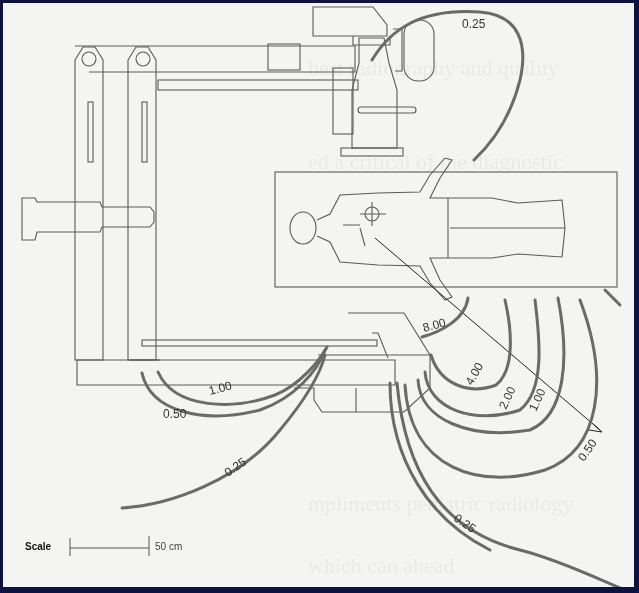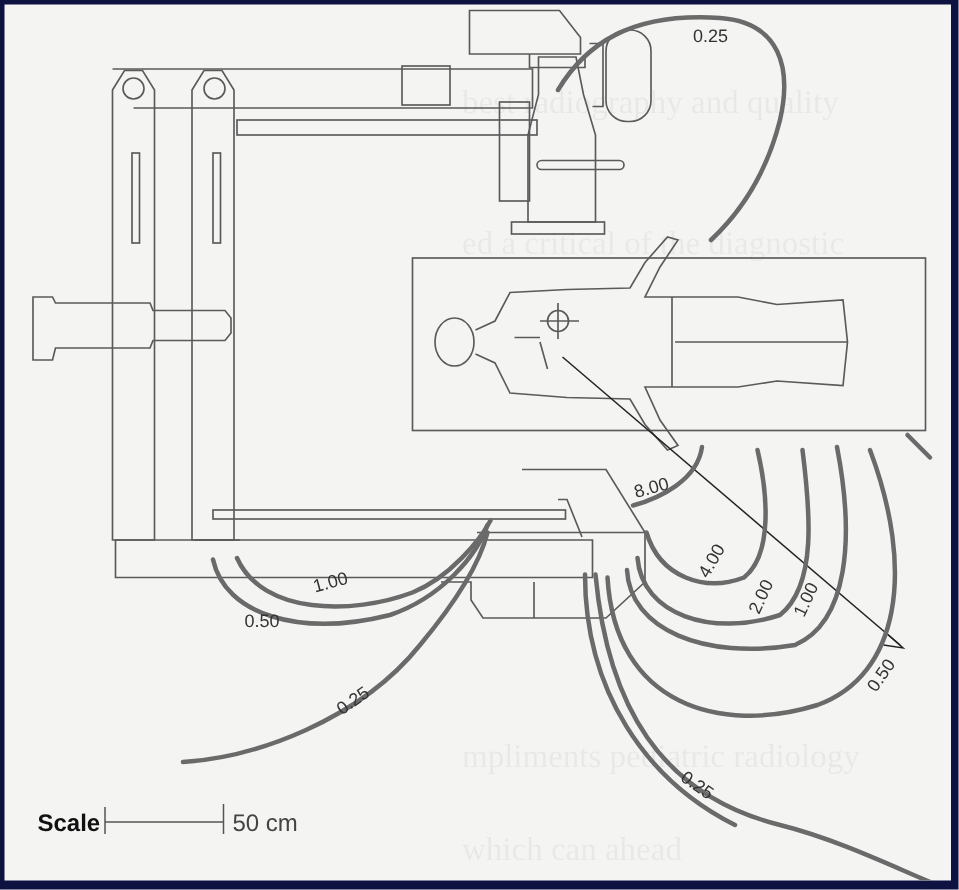"Scale" .legend { font-size: 16px -> 10px }
